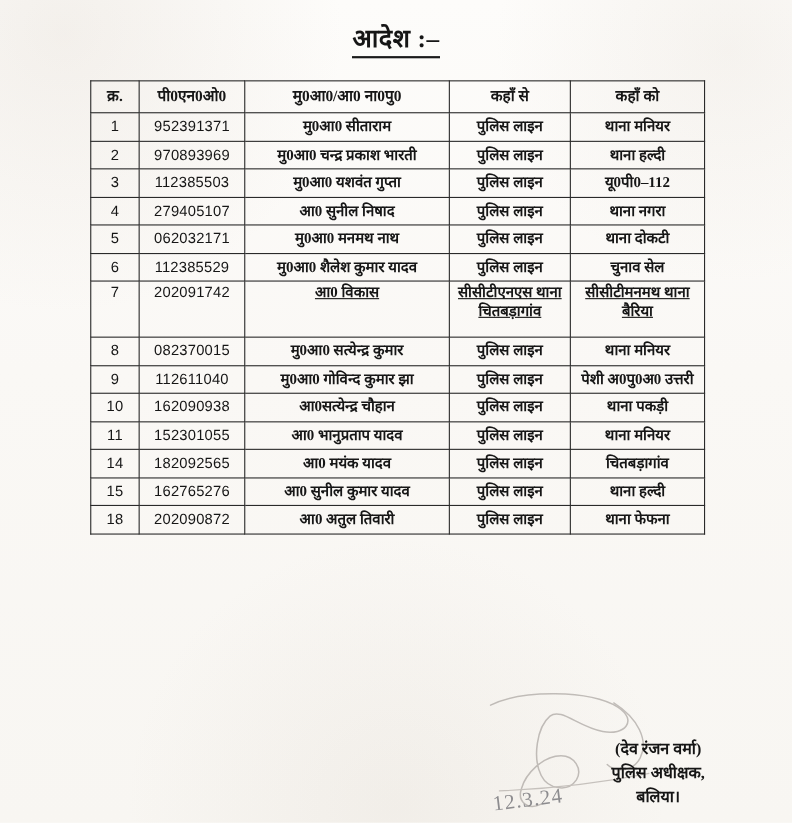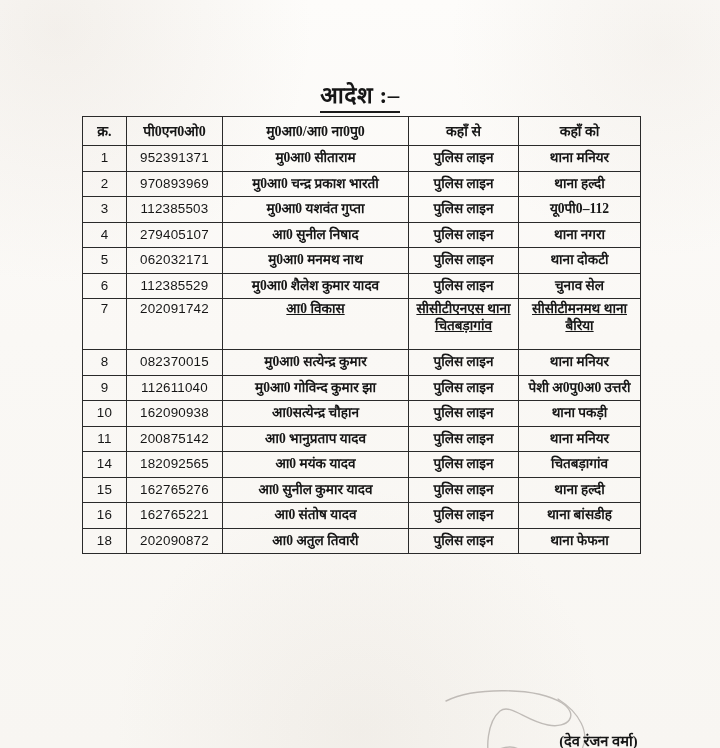"आदेश :–" .title-wrap { margin-top: 83px -> 23px }
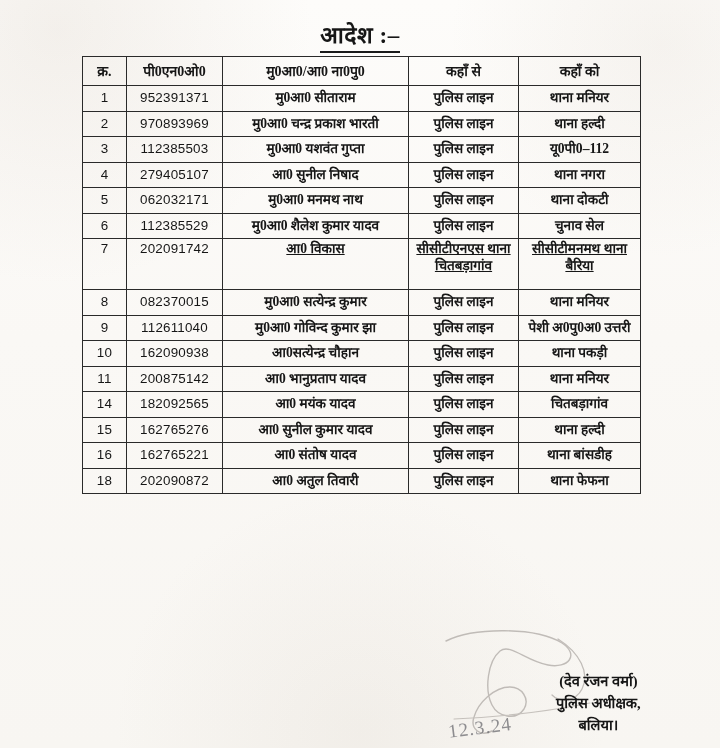"क्र." .table-wrap { margin: 3px 0 0 0 -> 20px 0 0 0 }
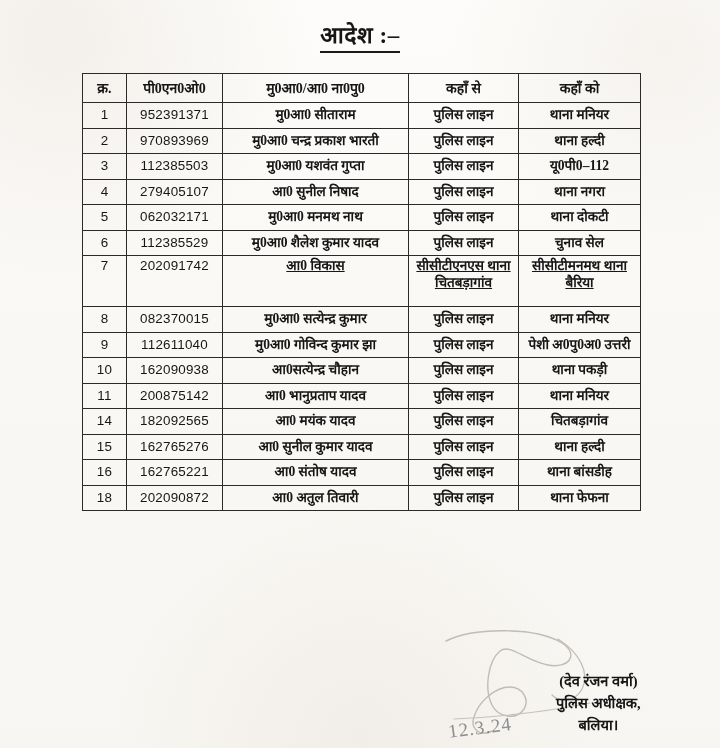"200875142" td.num-cell { text: 200875142 -> 152301055 }
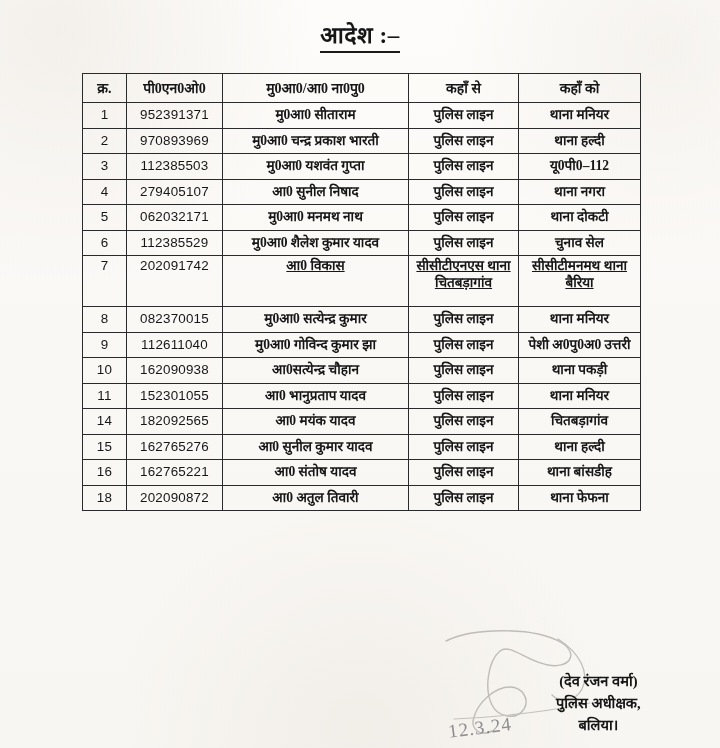"16" tr { html: <tr> <td>16</td> <td>162765221</td> <td>आ0 संतोष यादव</td> <td>पुलिस लाइन</td> <td>थाना बांसडीह</td> </tr> -> none }
